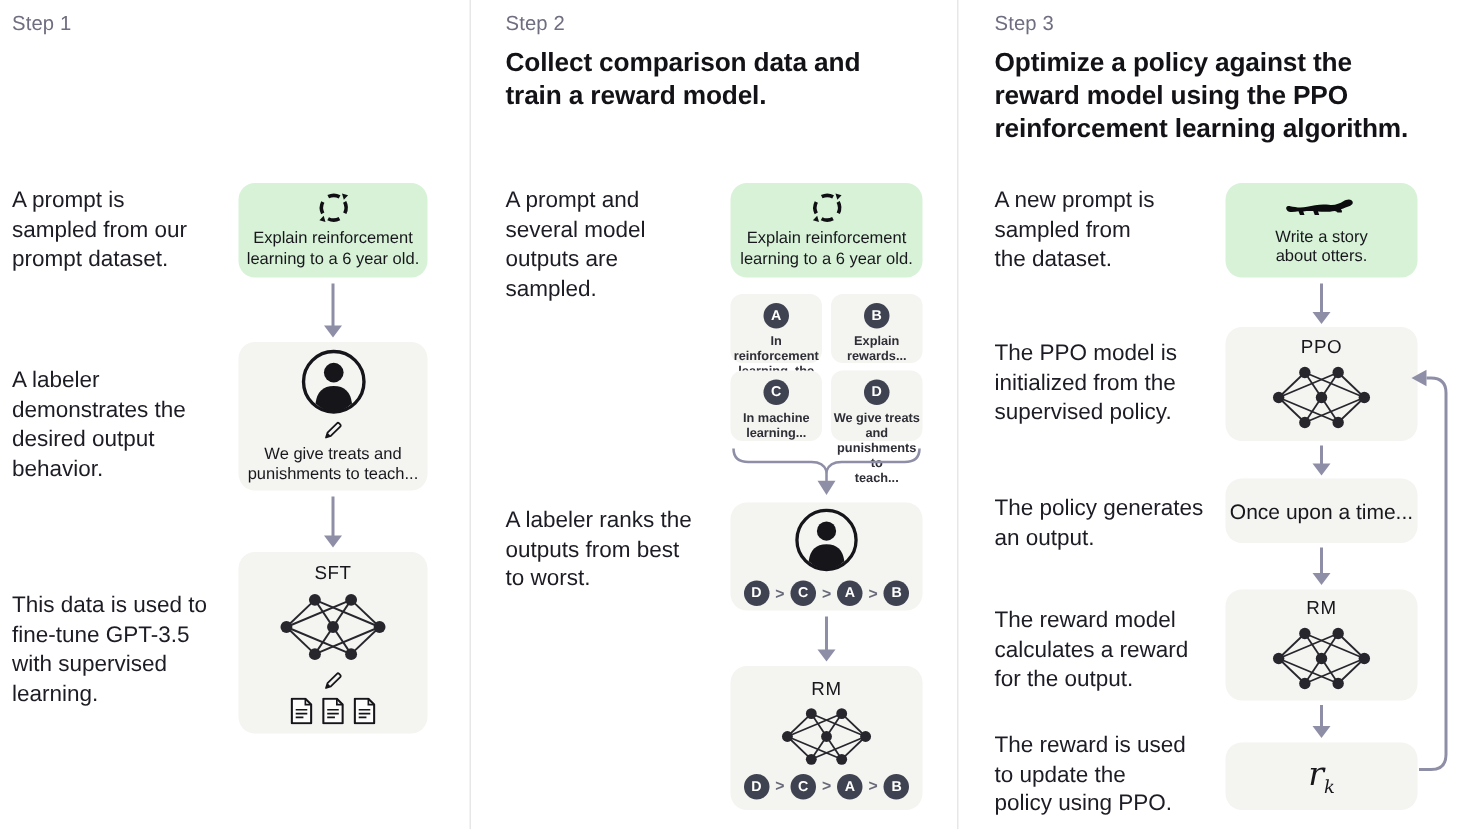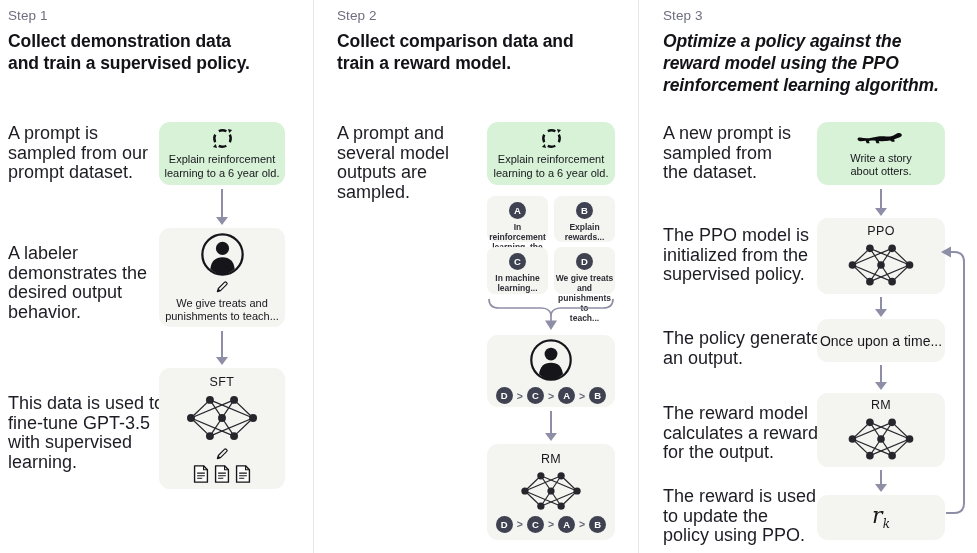"Collect demonstration data" div.title { html: <div>Collect demonstration data and train a supervised policy.</div> -> none }
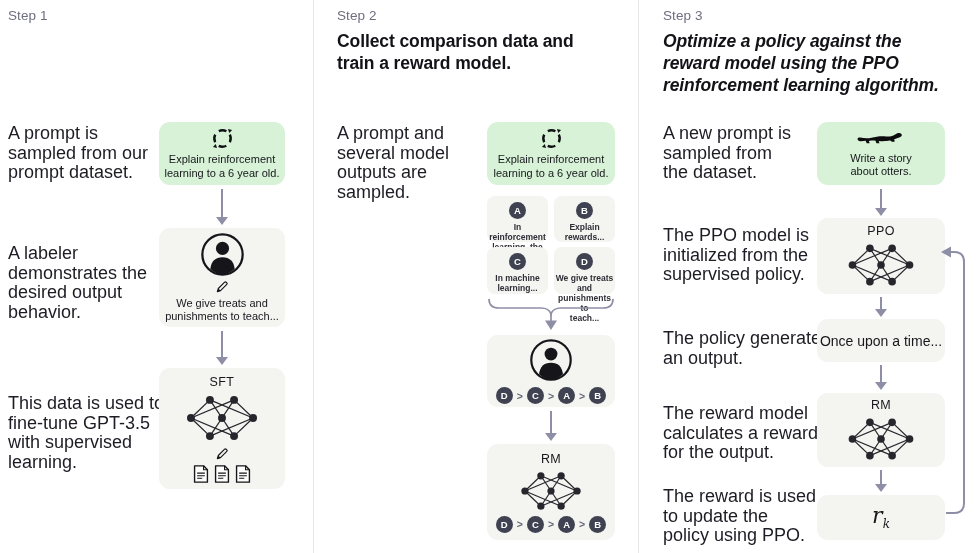"Optimize a policy against the" div.title { font-style: italic -> none }
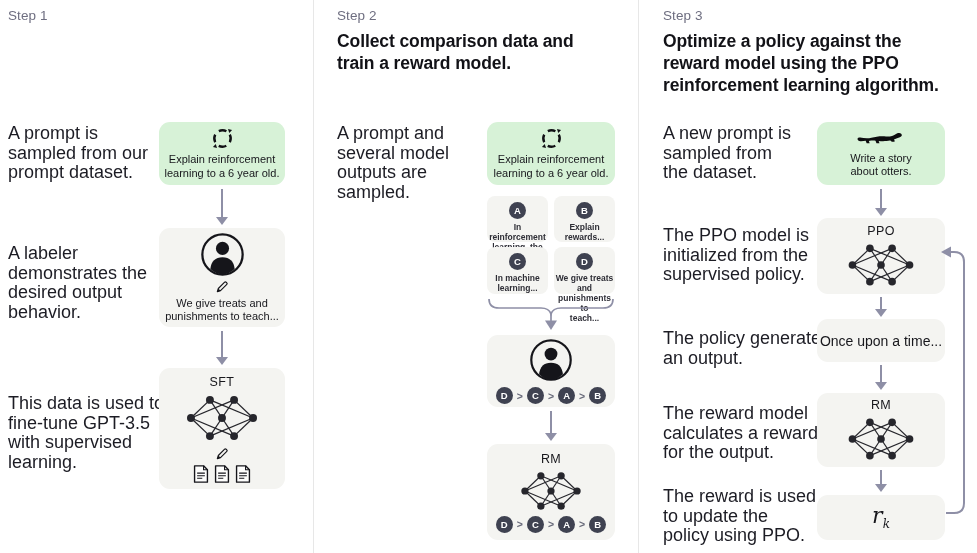"A prompt is" .caption { font-size: 18px -> 15px }
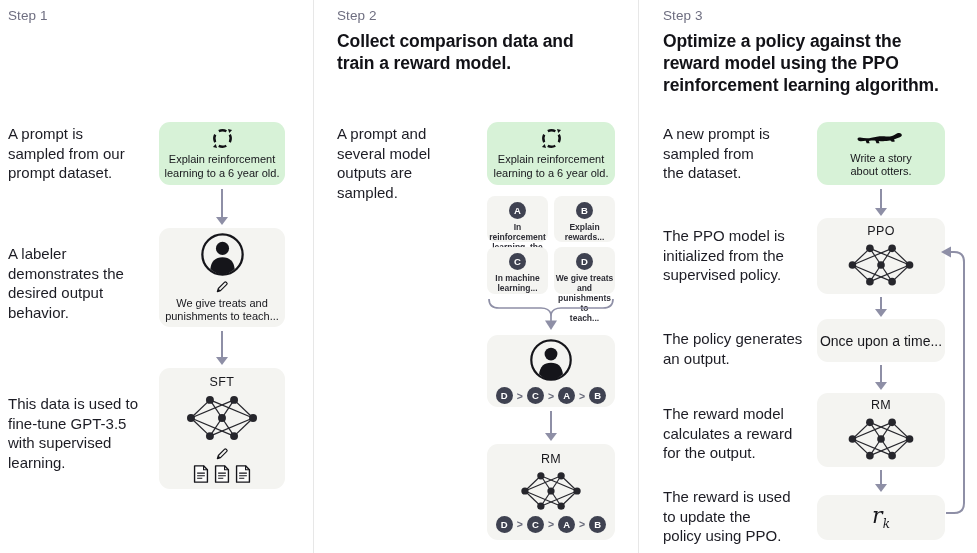"A labeler ranks the" div.caption { html: none -> <div>A labeler ranks the outputs from best to worst.</div> }
